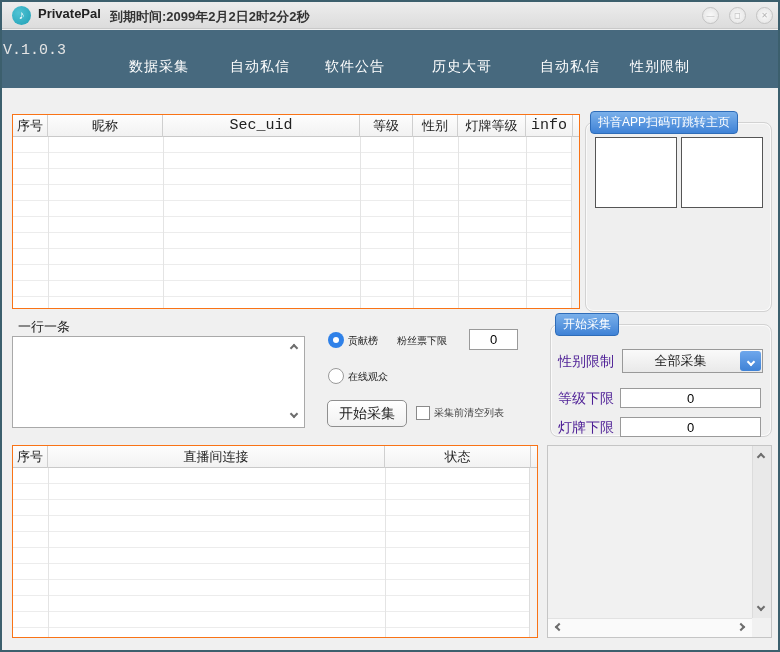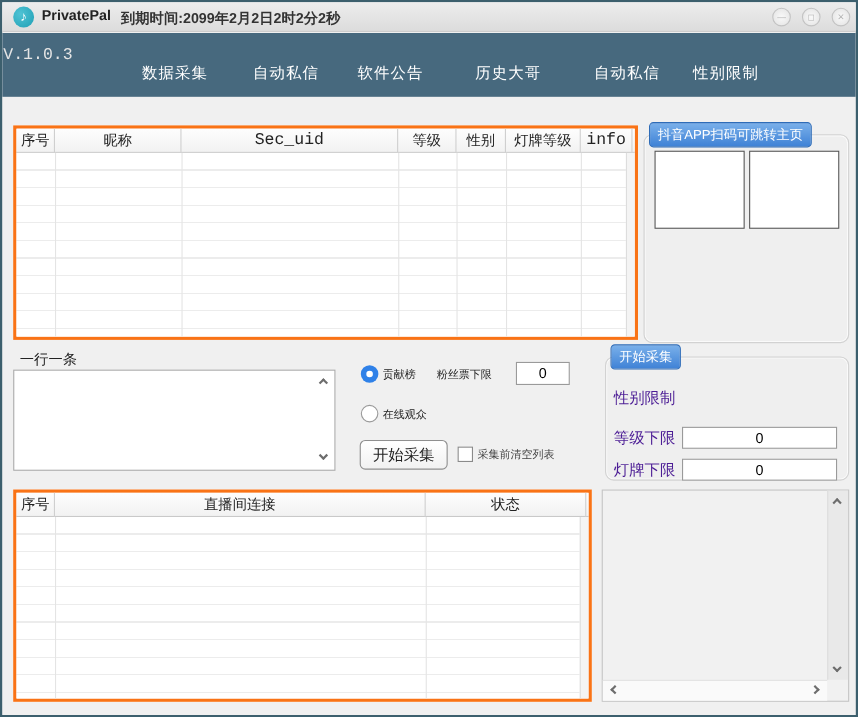"序号" .dtable { border: 3px solid #f97316 -> 1px solid #f97316 }
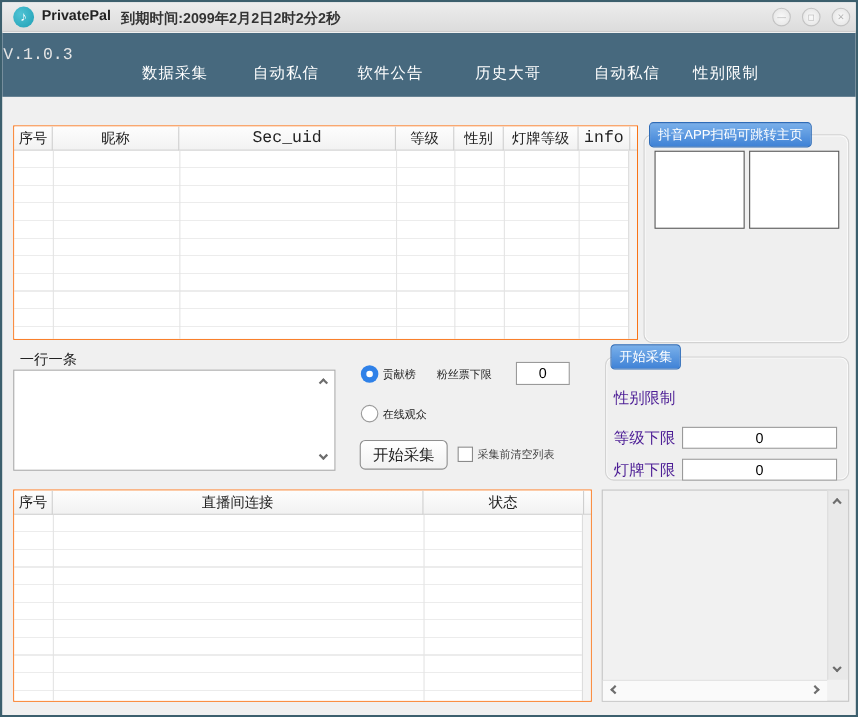"全部采集" div.dropdown { html: none -> <div> <div>全部采集</div> <div><span></span></div> </div> }
